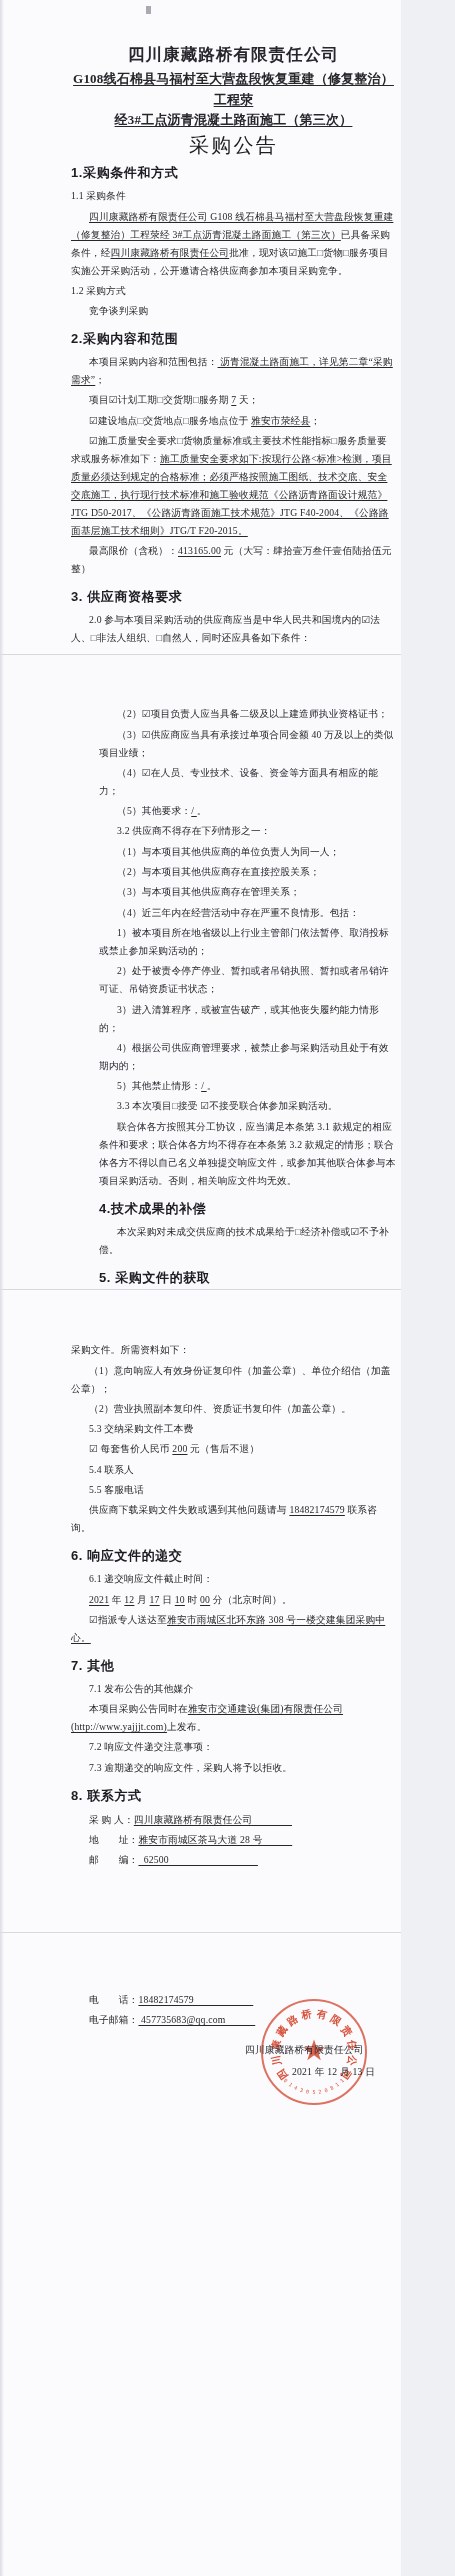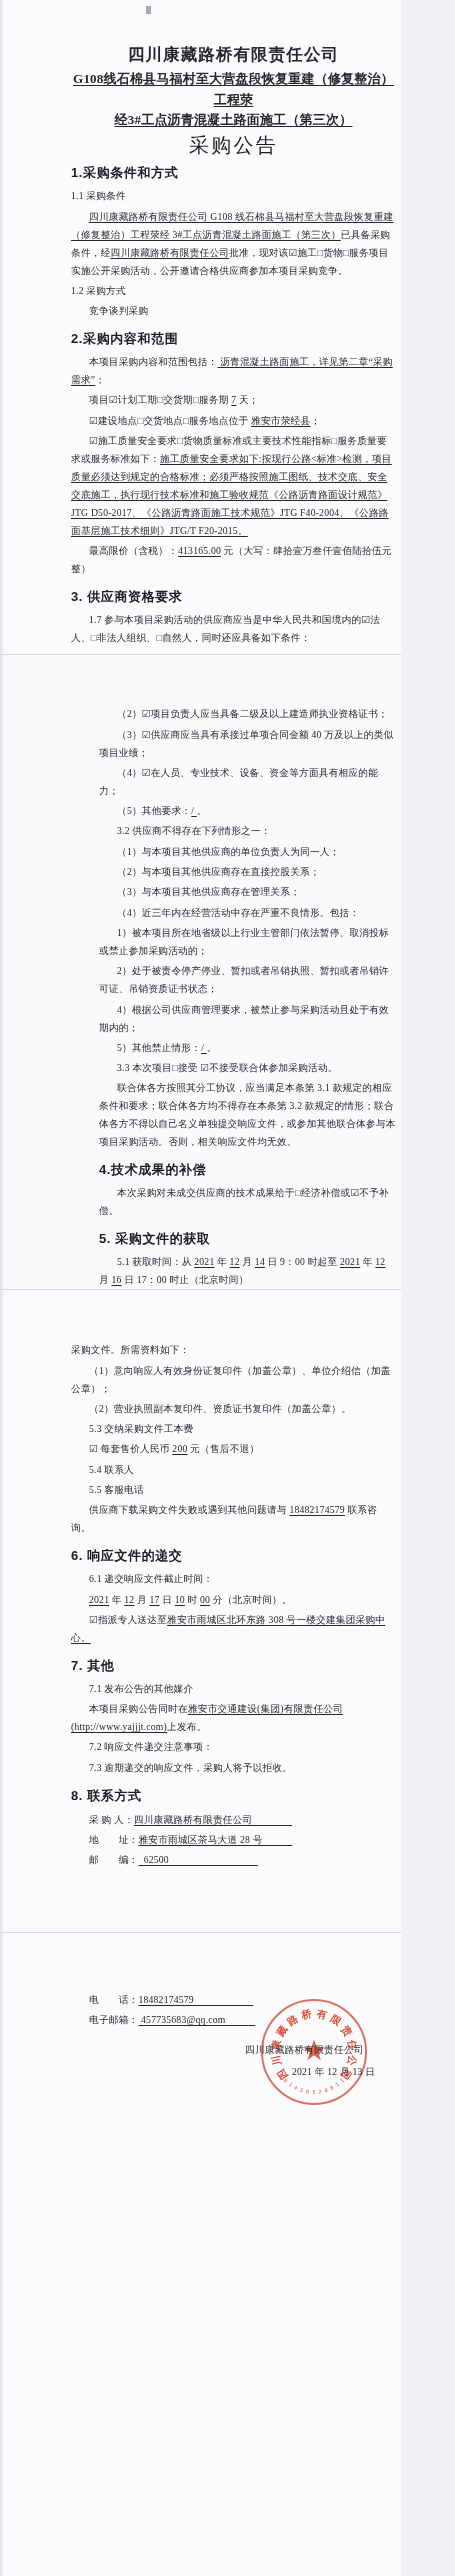"1.7" span { text: 1.7 -> 2.0 }
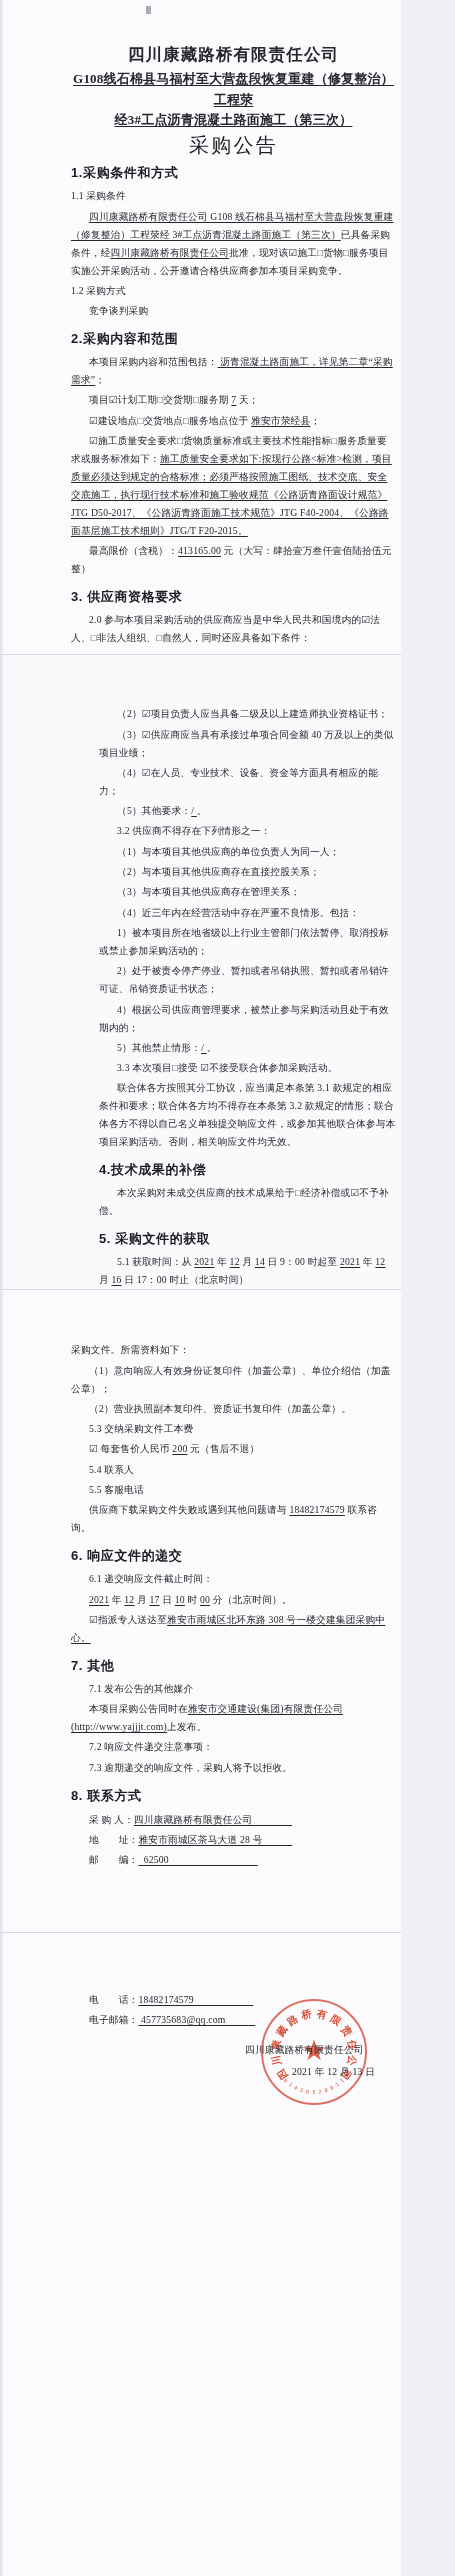"3）进入清算程序，或被宣告破产，或其他丧失履约能力情形的；" div.ln { html: none -> <div><span>3）进入清算程序，或被宣告破产，或其他丧失履约能力情形的；</span></div> }
